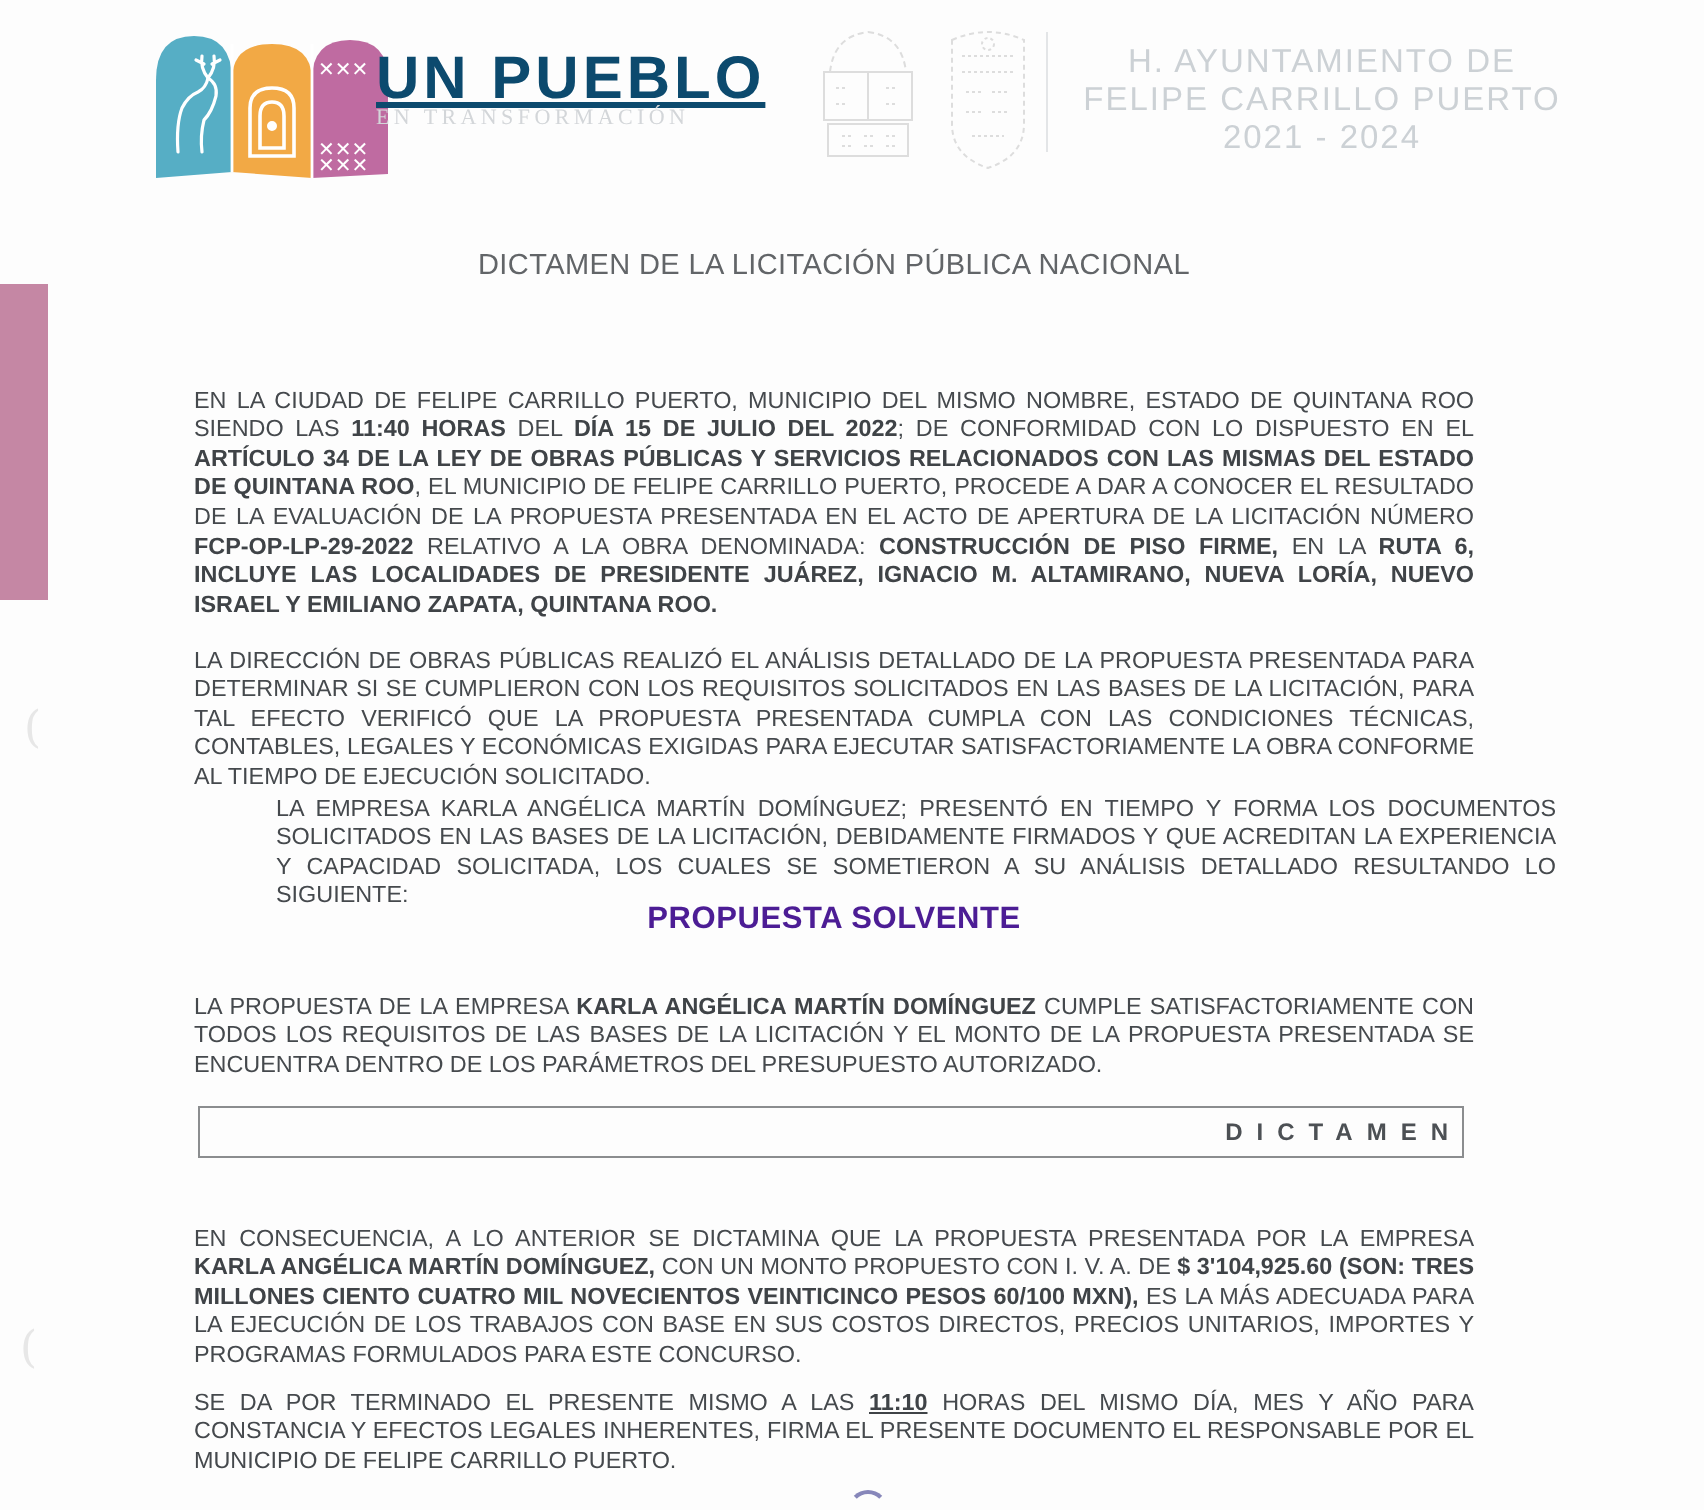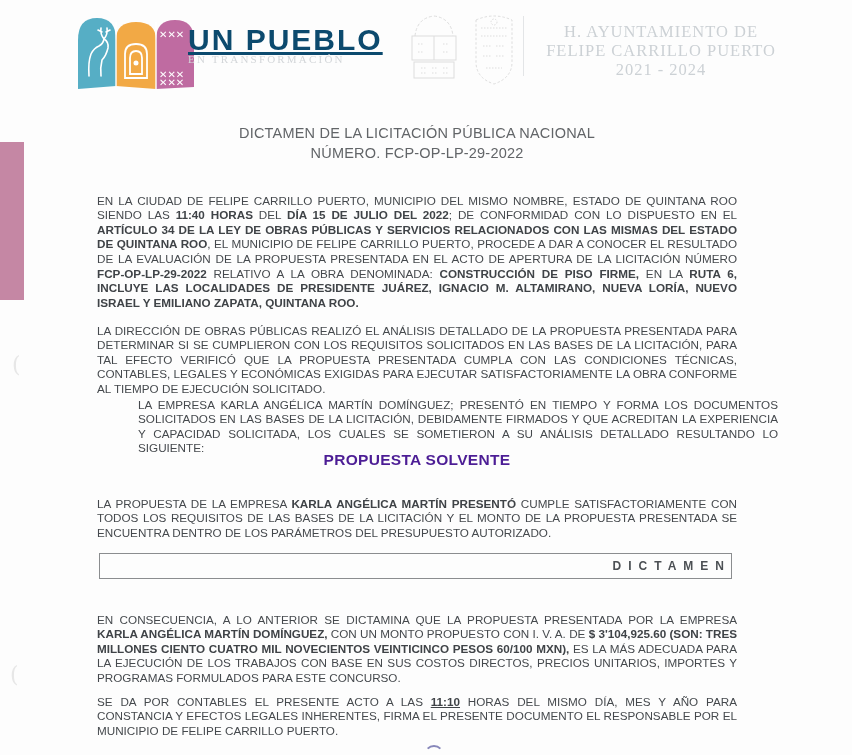"H. AYUNTAMIENTO DE" .muni { font-family: Liberation Serif, serif -> none }
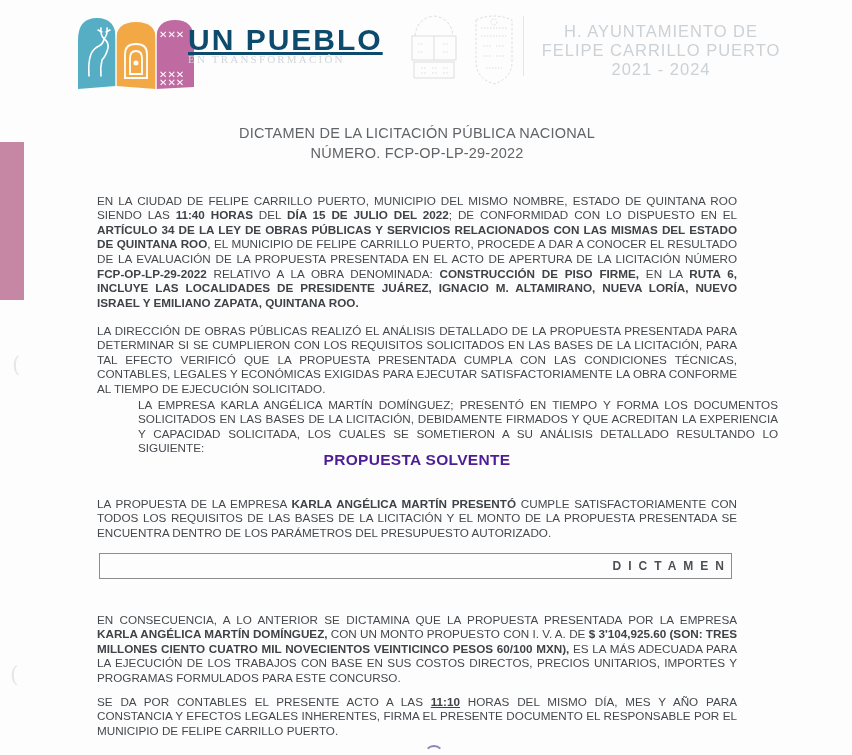"NÚMERO. FCP-OP-LP-29-2022" div { html: <div>NÚMERO. FCP-OP-LP-29-2022</div> -> none }
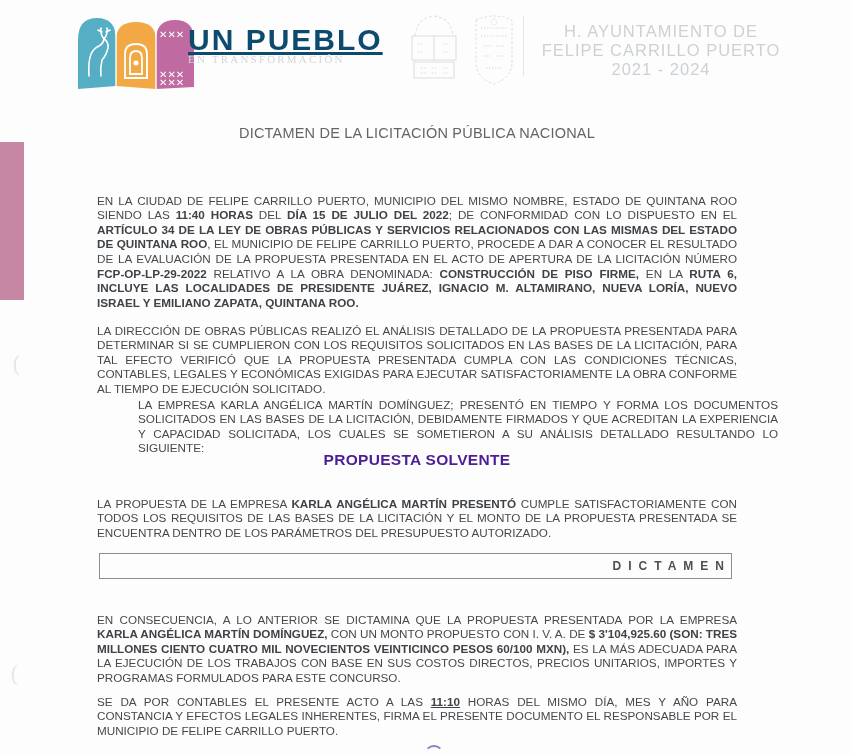"KARLA ANGÉLICA MARTÍN PRESENTÓ" b { text: PRESENTÓ -> DOMÍNGUEZ }
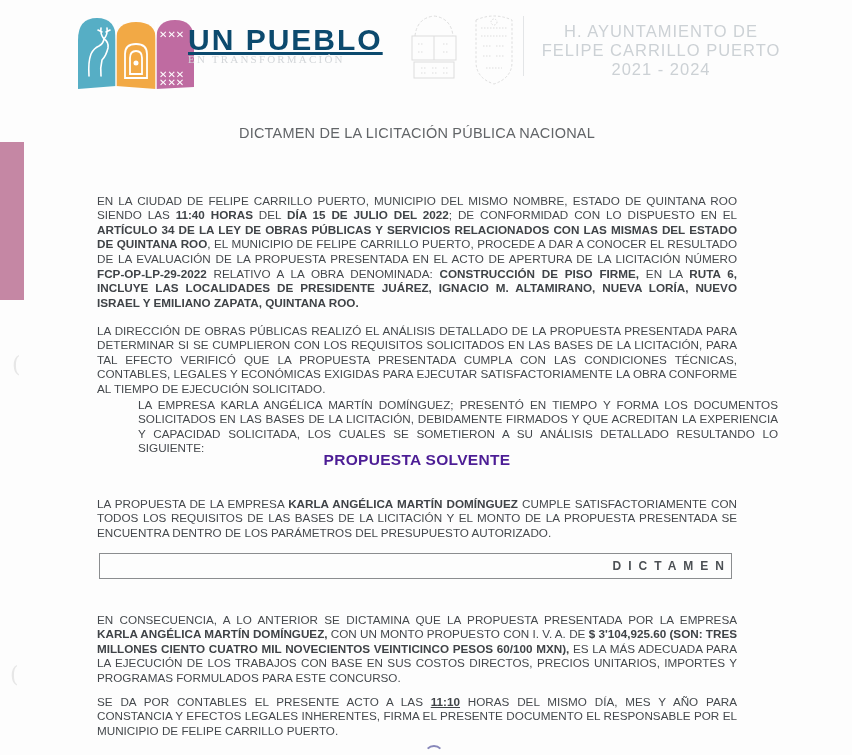"SE DA POR CONTABLES EL" span { text: CONTABLES EL PRESENTE ACTO -> TERMINADO EL PRESENTE MISMO }
